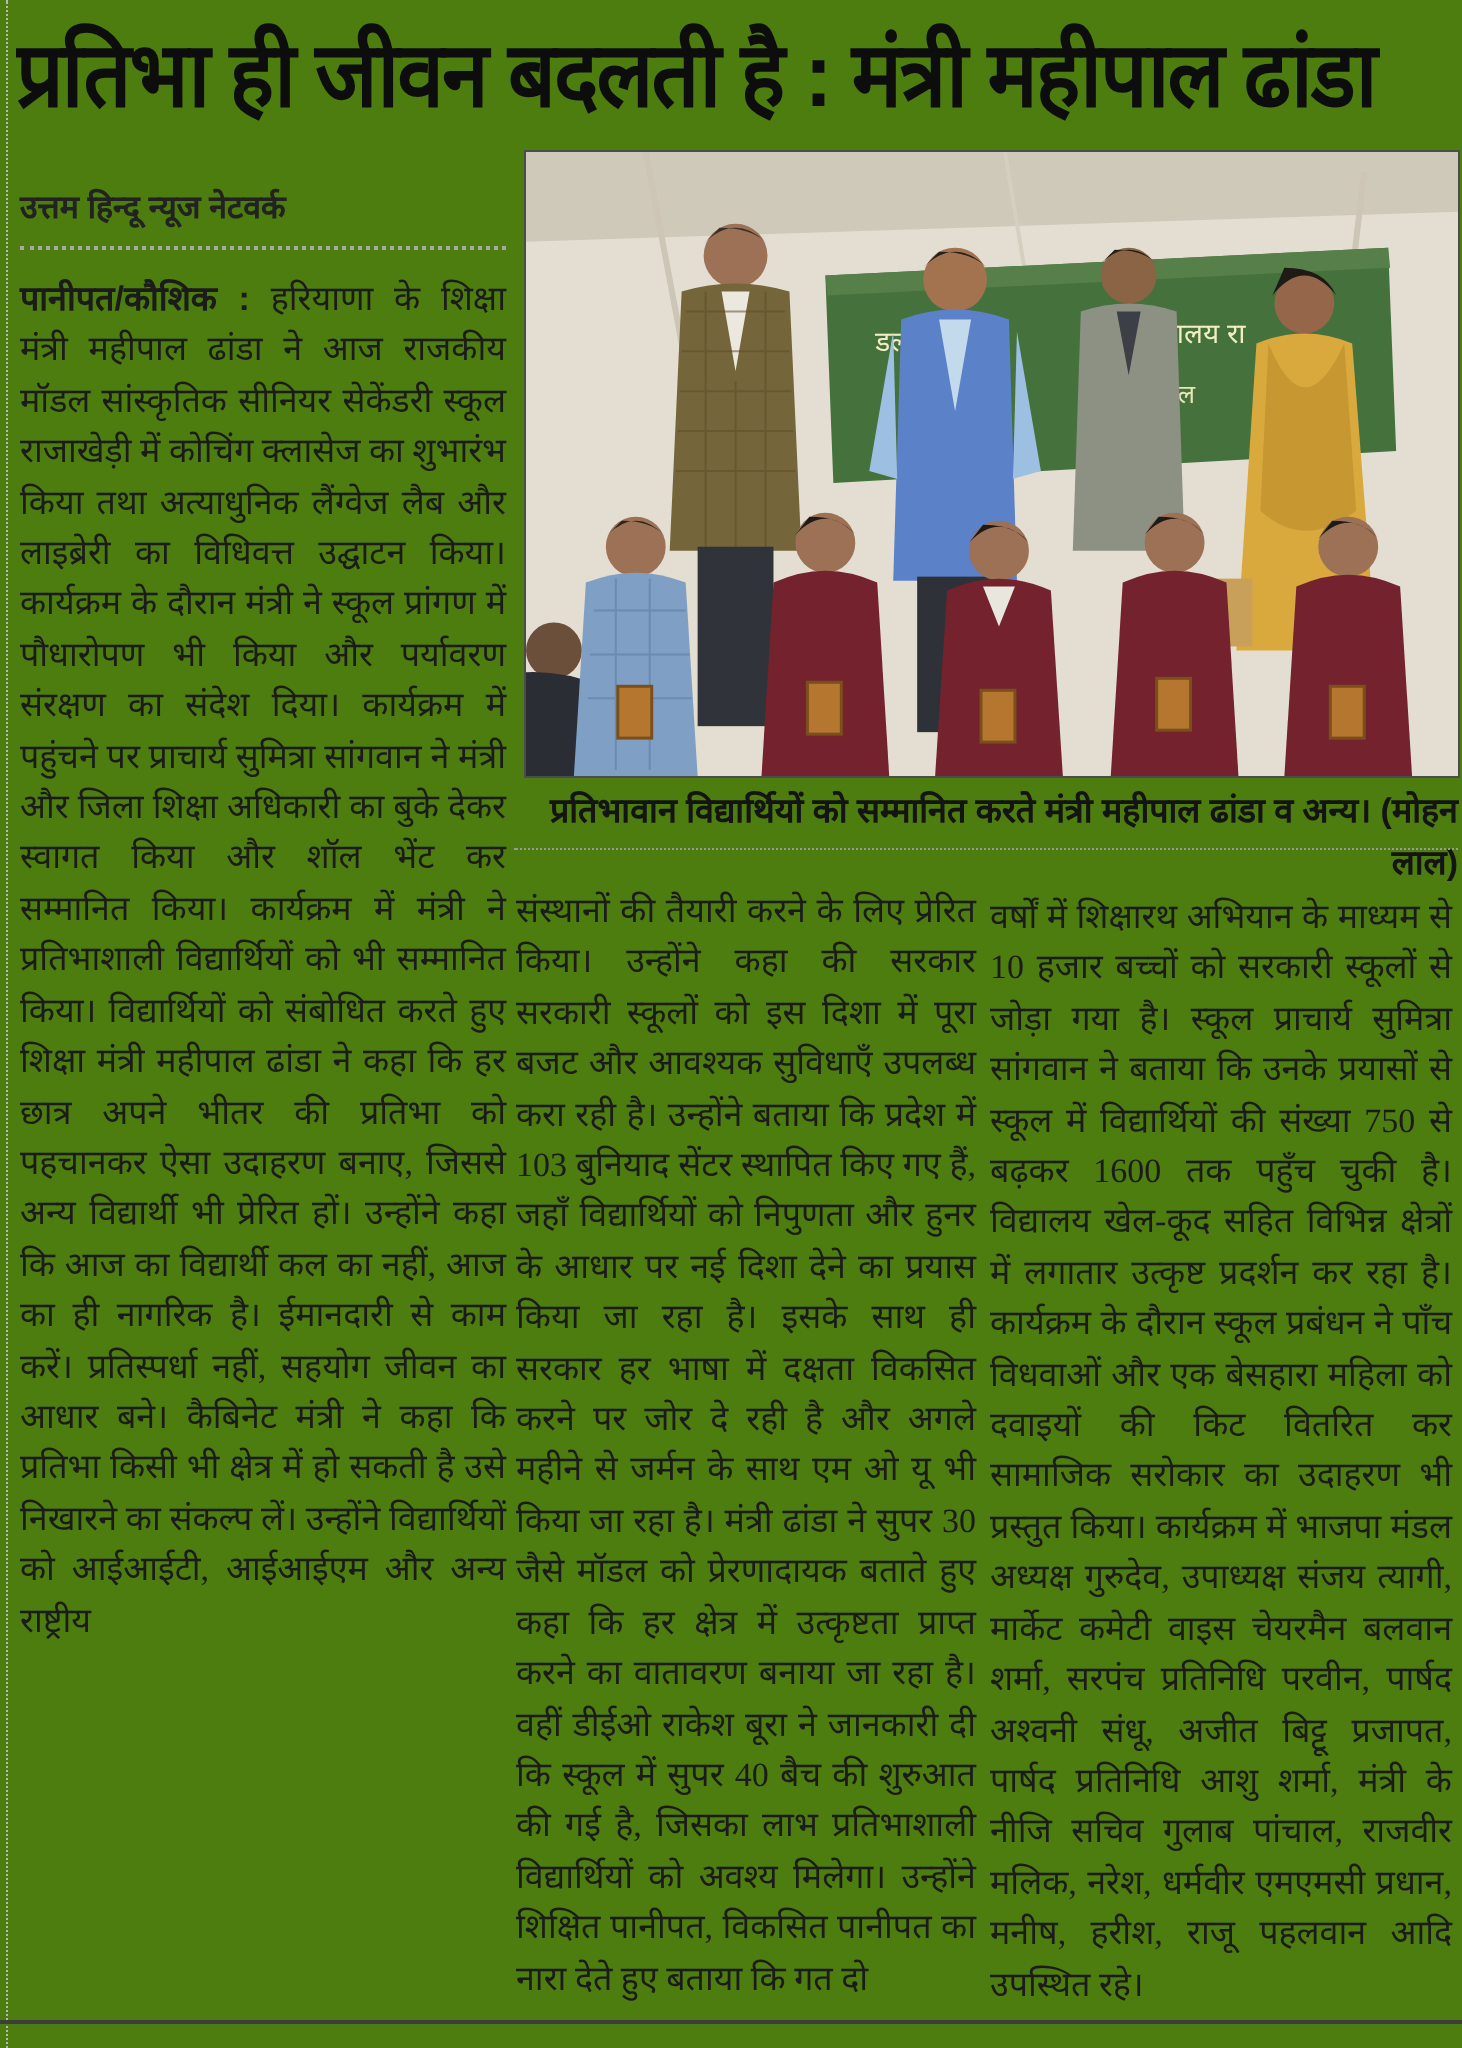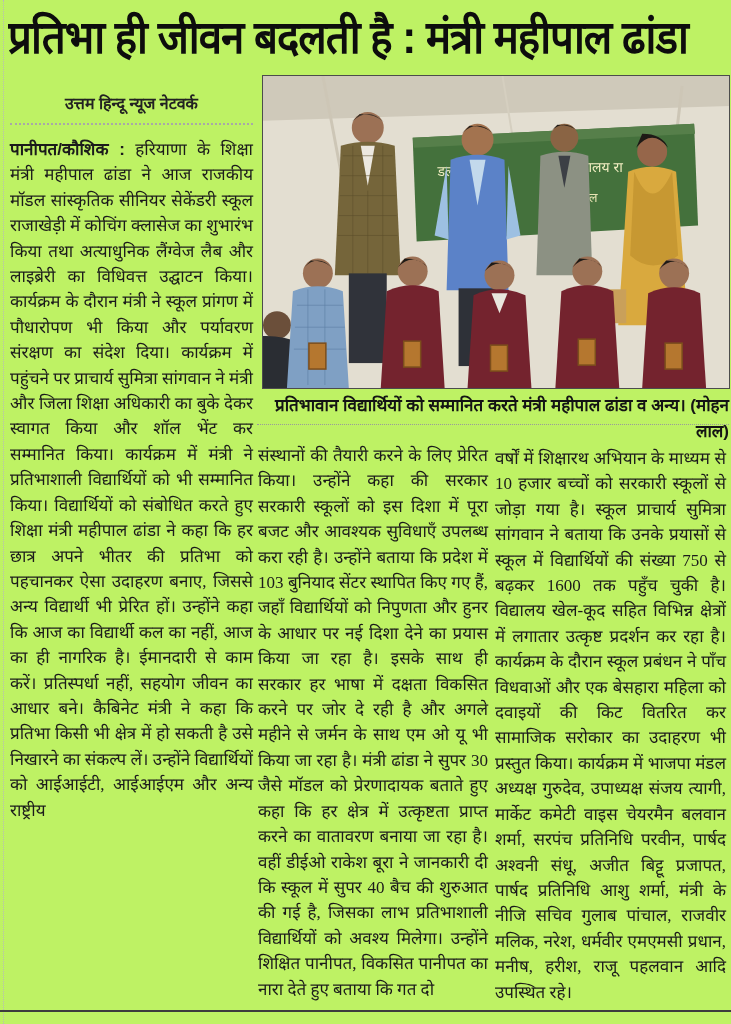"प्रतिभा ही जीवन बदलती है" .page { background: #bef264 -> #4d7c0f }
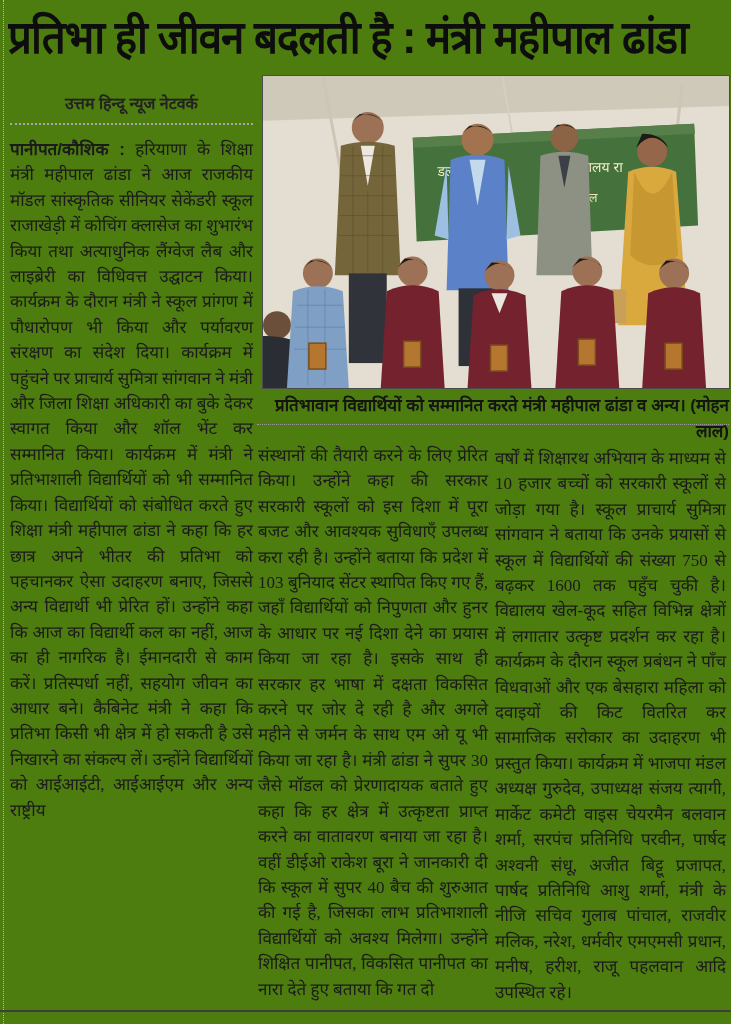"उत्तम हिन्दू न्यूज नेटवर्क" .byline { text-align: center -> left }
